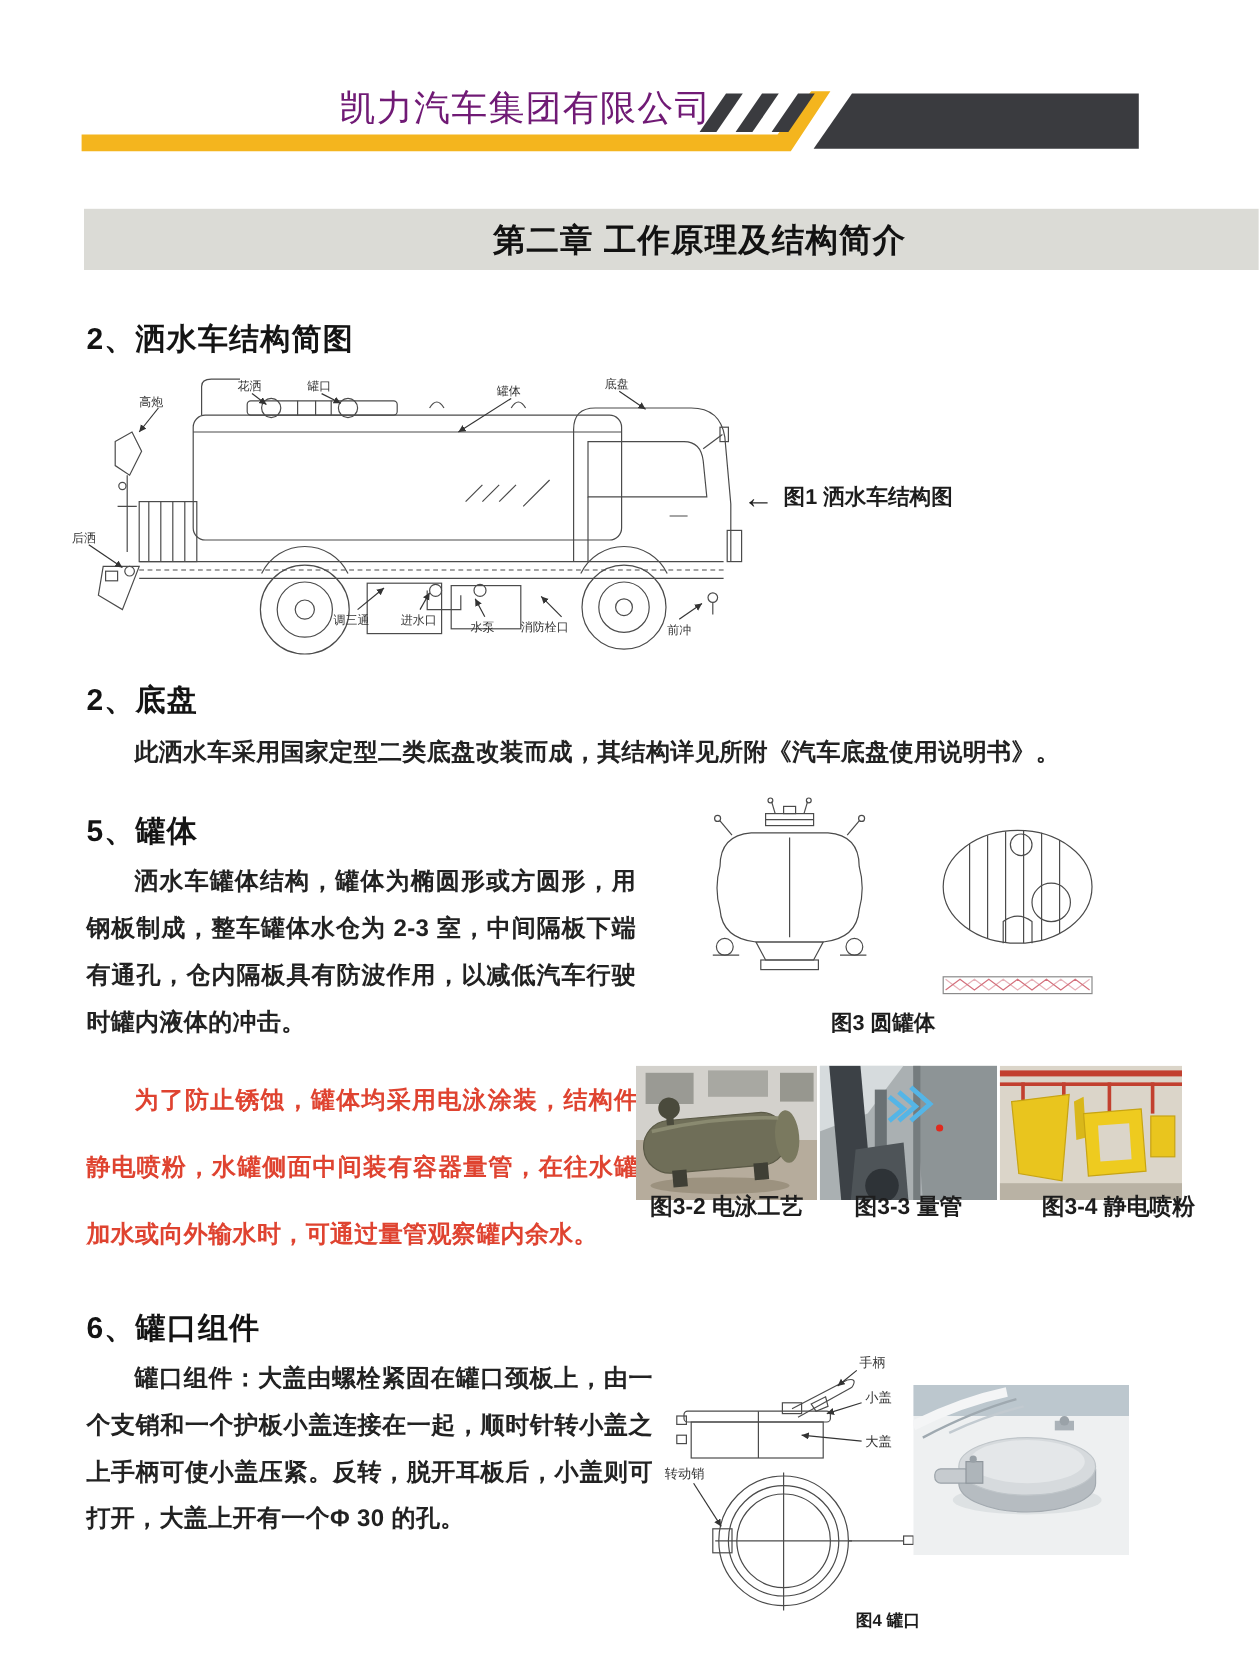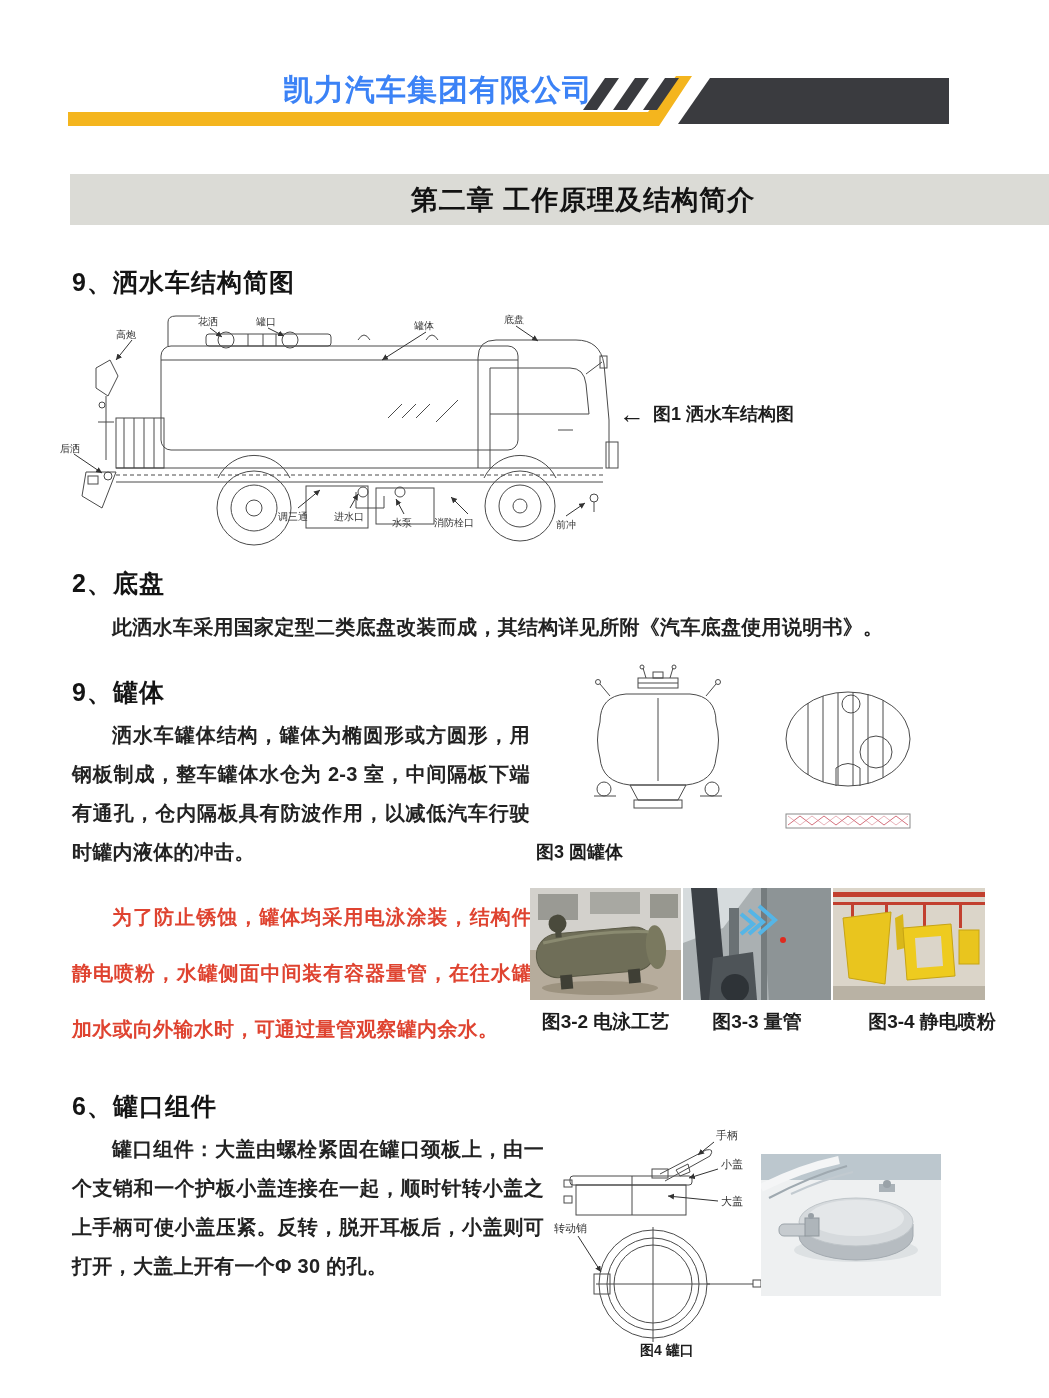"凯力汽车集团有限公司" .company { color: #3b82f6 -> #701a75; font-weight: bold -> normal }
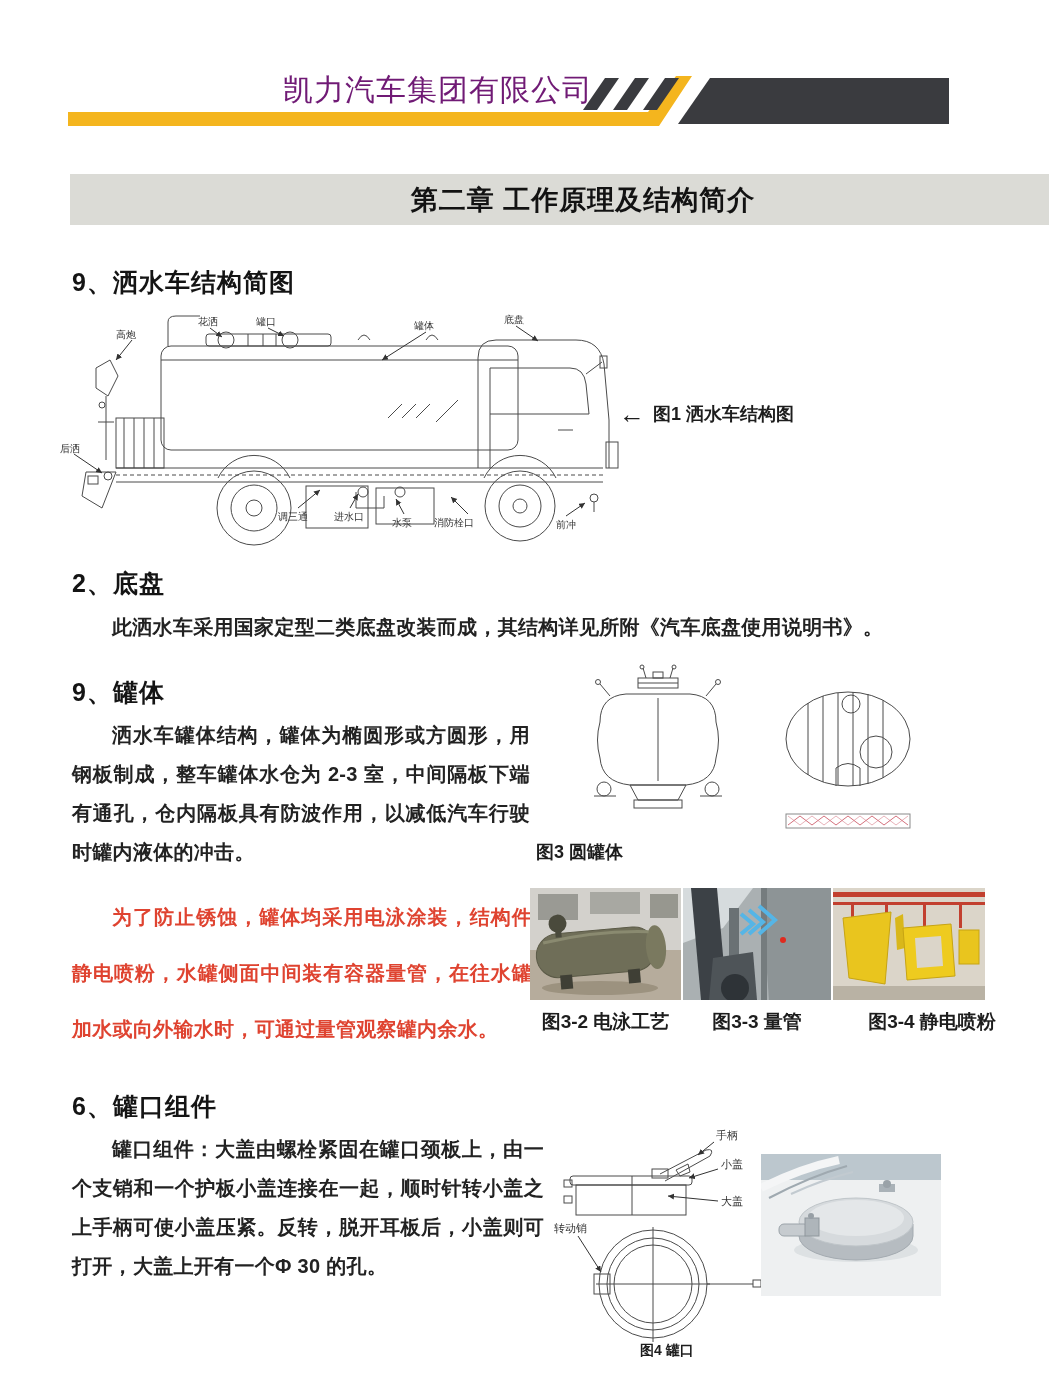"9、洒水车结构简图" div.abs { text: 9 -> 2 }
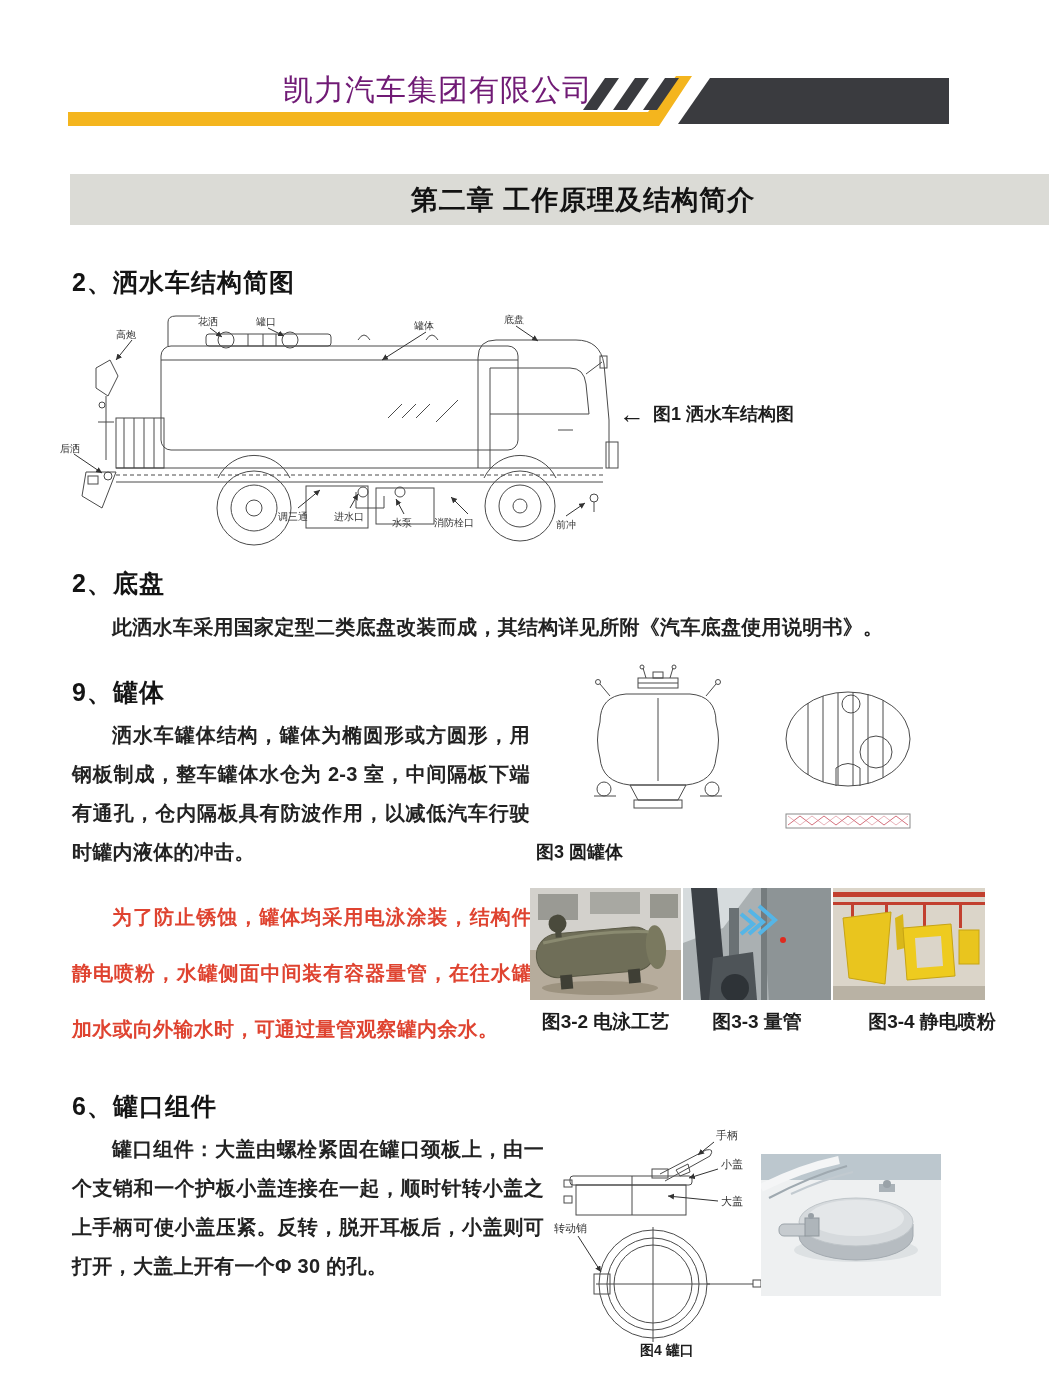"9、罐体" div.abs { text: 9 -> 5 }
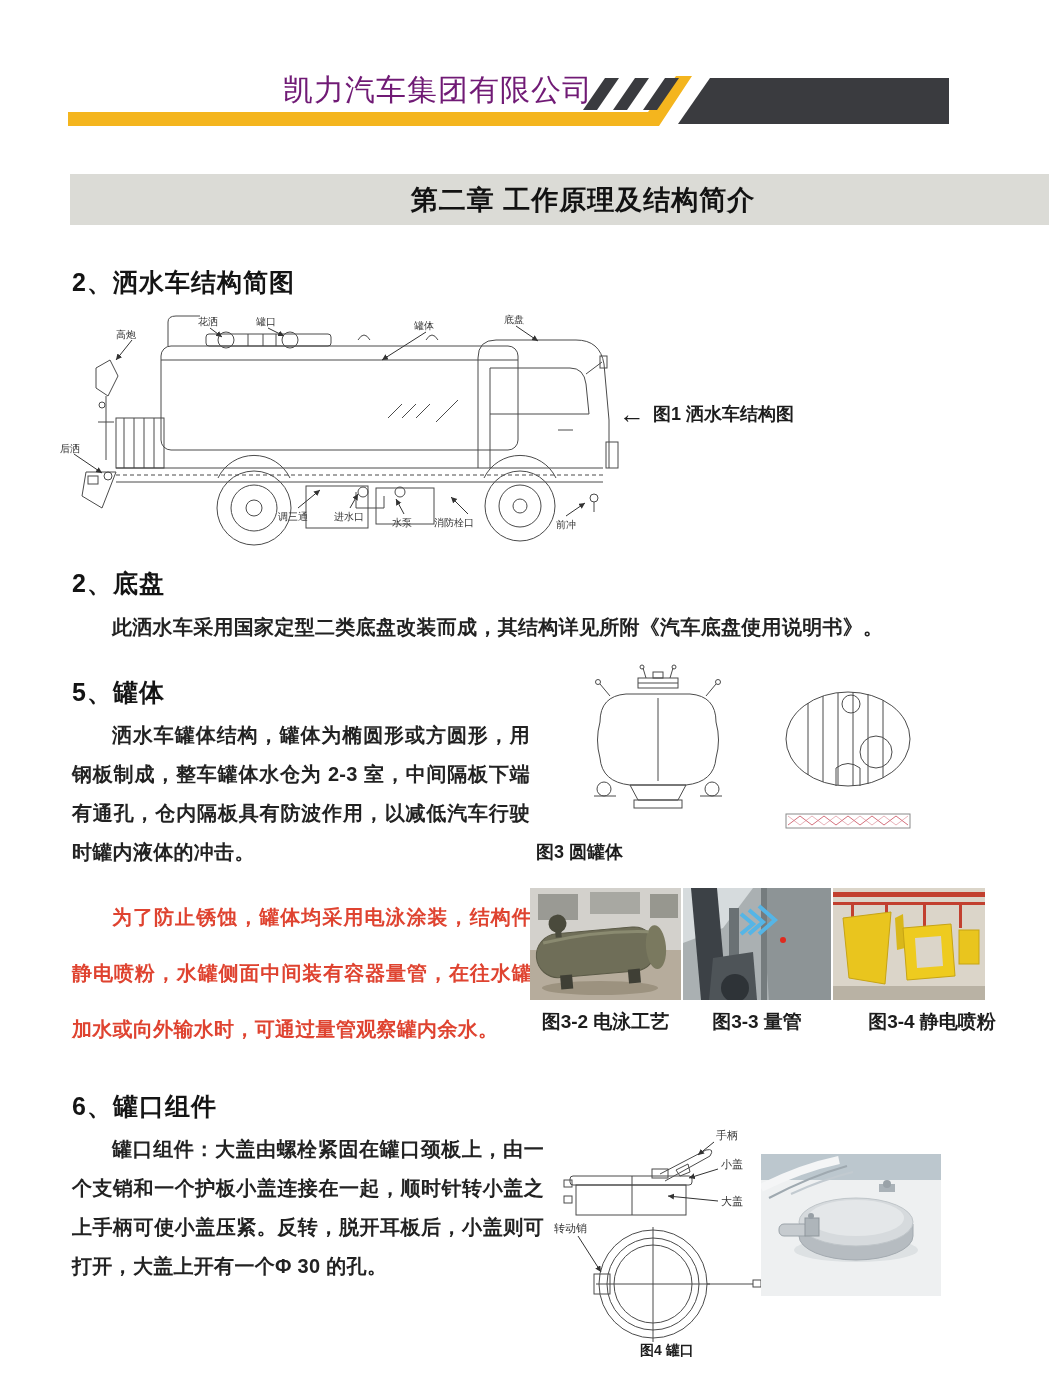"图3 圆罐体" .fig-caption { text-align: none -> center }
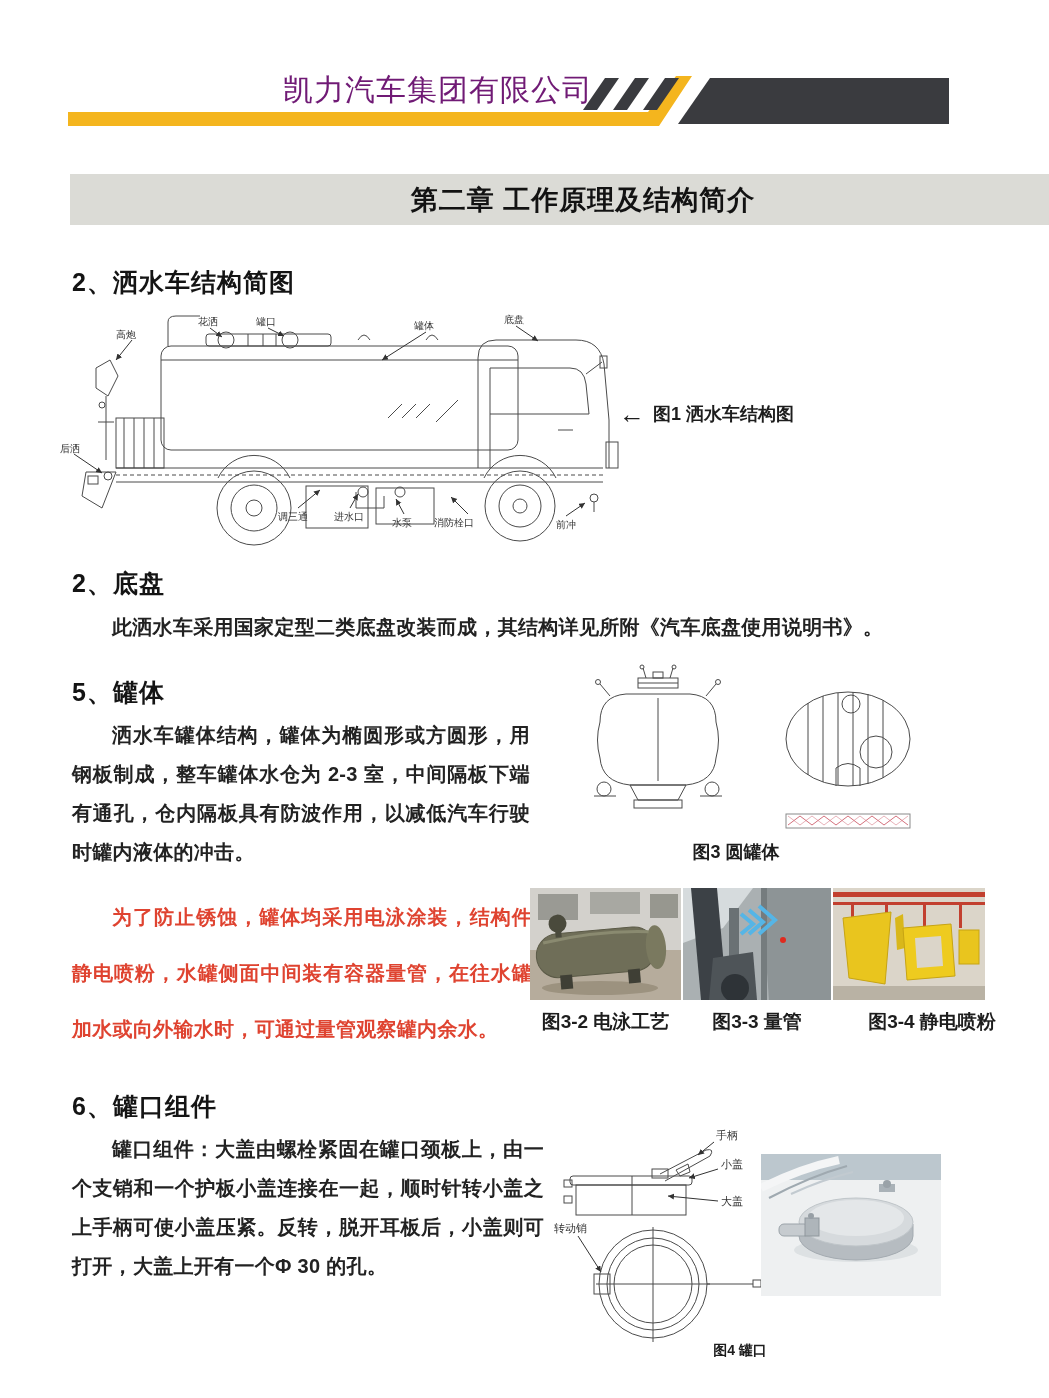"图3-2 电泳工艺" .pcap { margin-top: 16px -> none }
